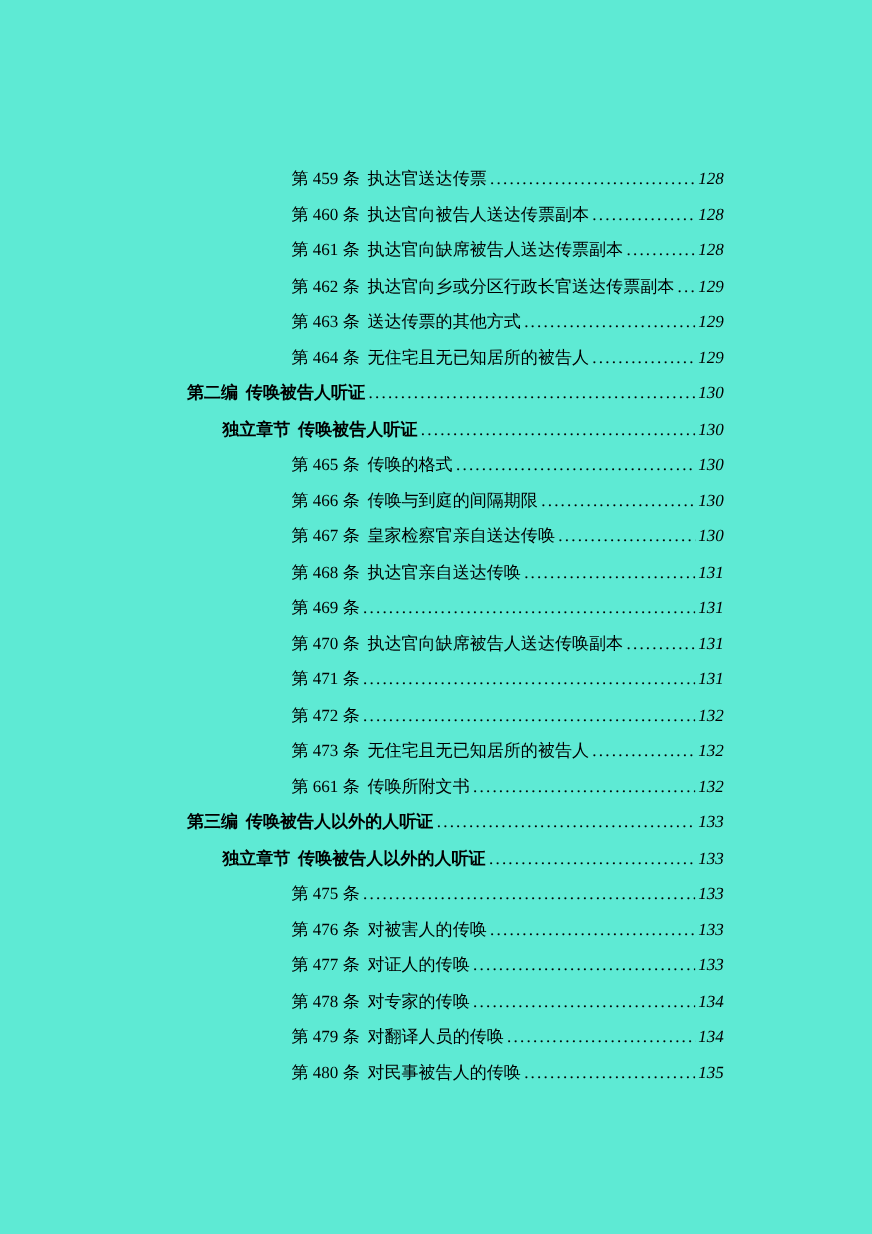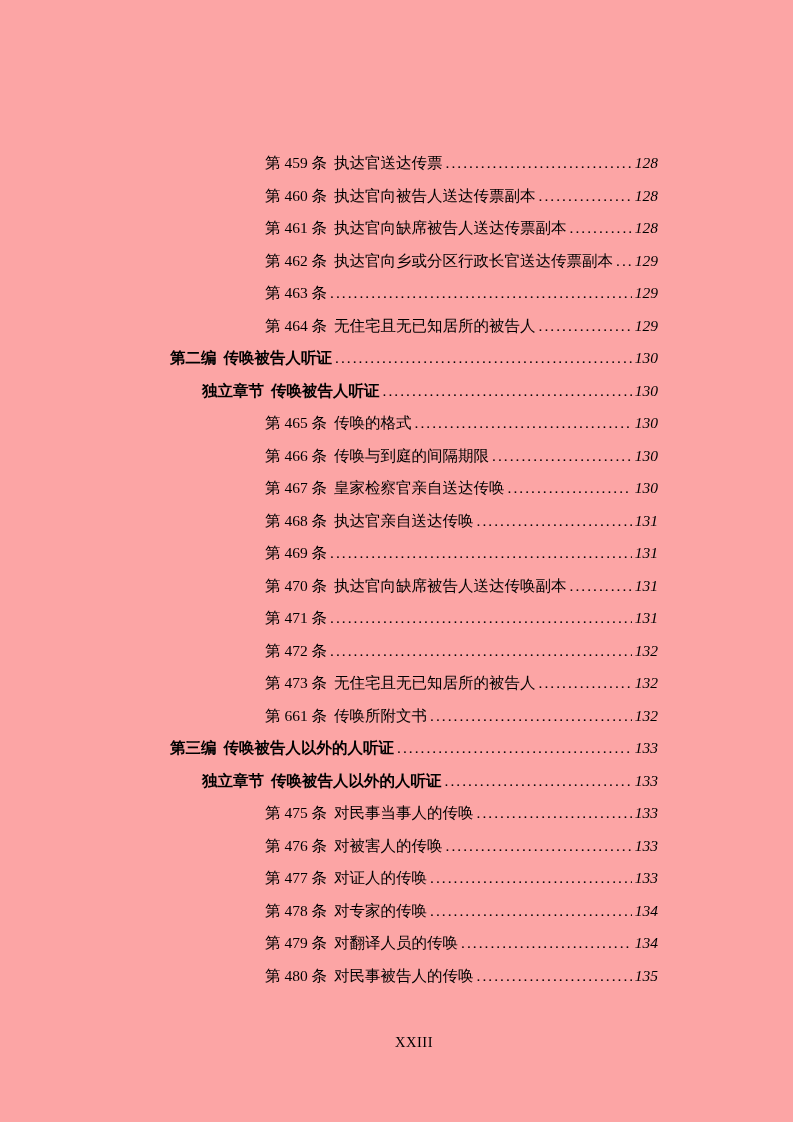"第 459 条" .page { background: #fca5a5 -> #5eead4 }
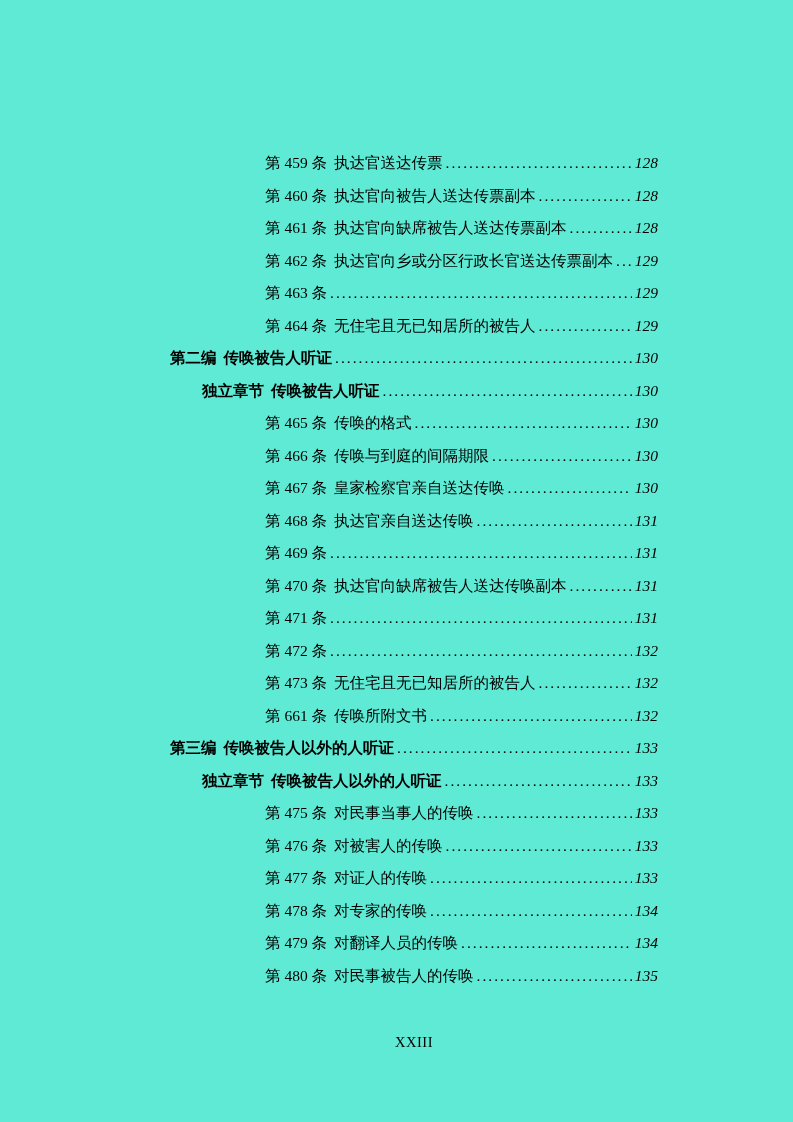"送达传票的其他方式" span.toc-title { html: none -> <span>送达传票的其他方式</span> }
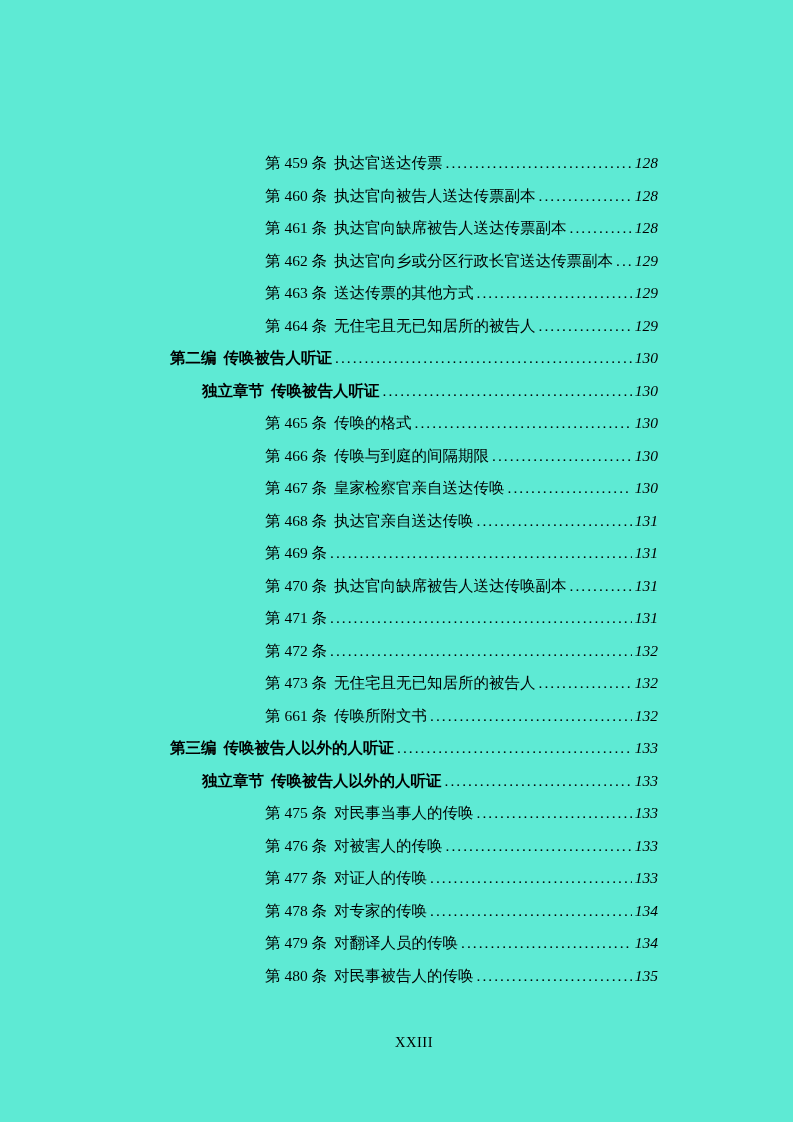"对民事当事人的传唤" span.toc-title { html: <span>对民事当事人的传唤</span> -> none }
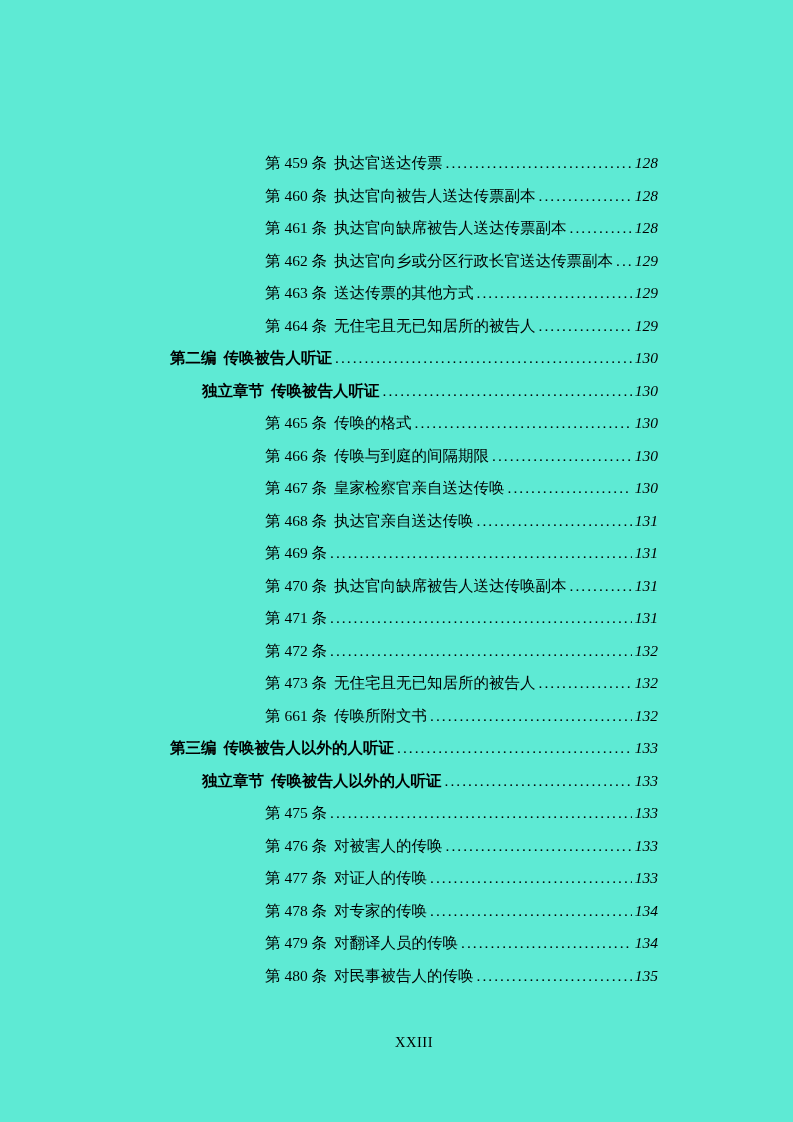"XXIII" div.footer { html: <div> <span>XXIII</span> </div> -> none }
